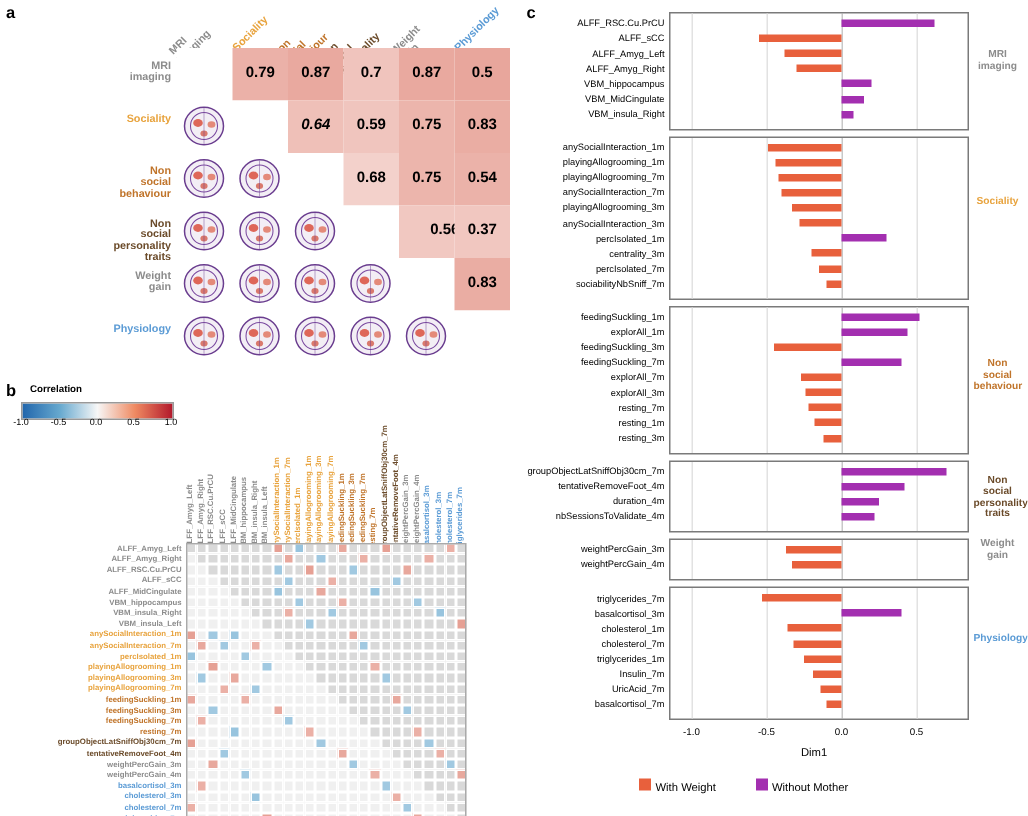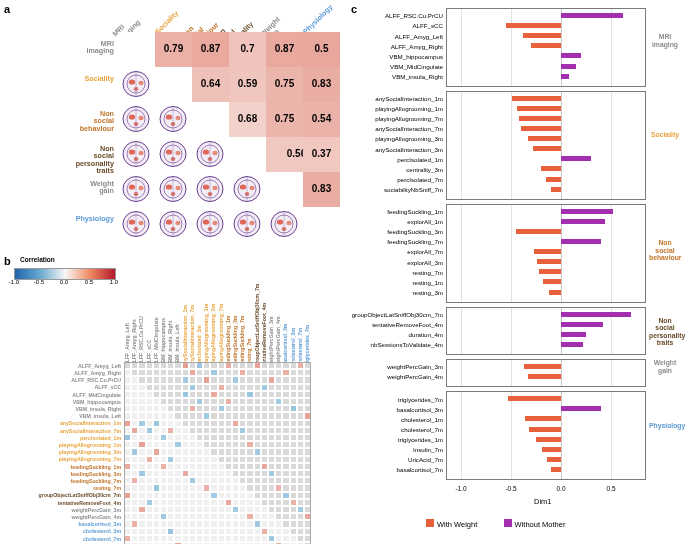"0.64" div.a-val { font-style: none -> italic }
